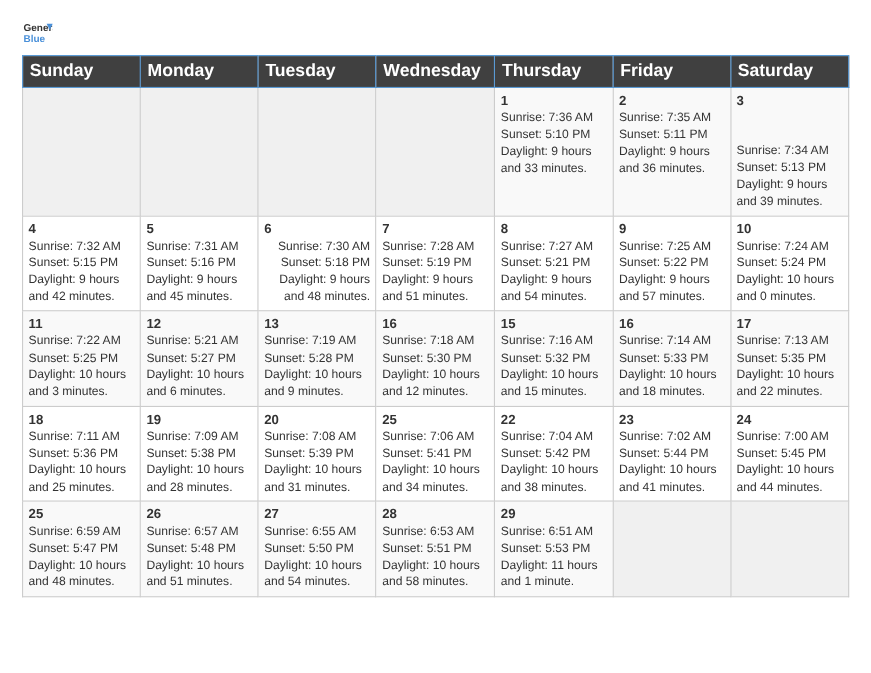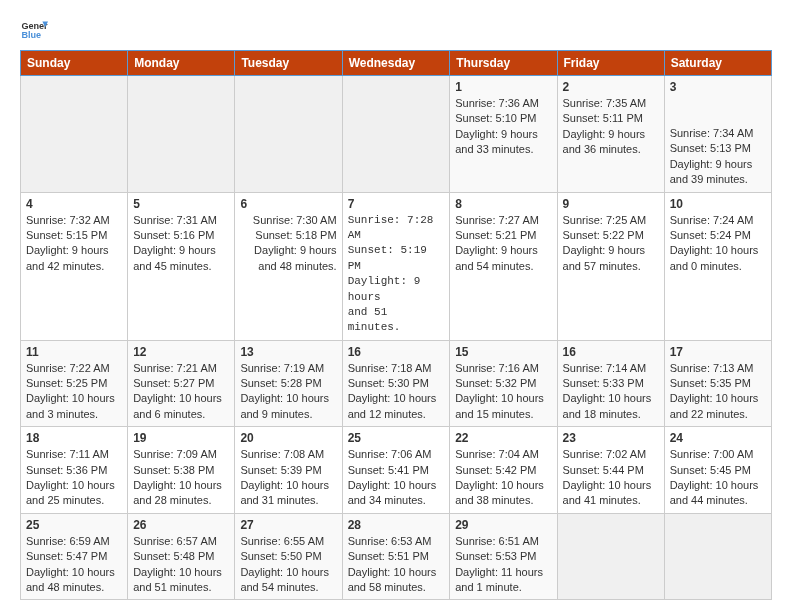"Sunday" .calendar thead tr th { background-color: #c2410c -> #404040; font-size: 12px -> 16px }
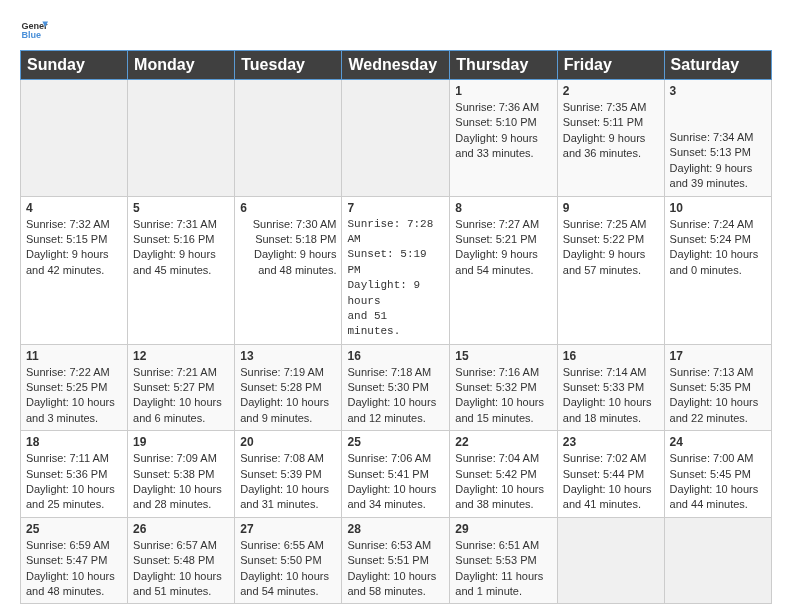"Sunrise: 7:28 AM" div.day-info { font-family: Liberation Mono, monospace -> none }
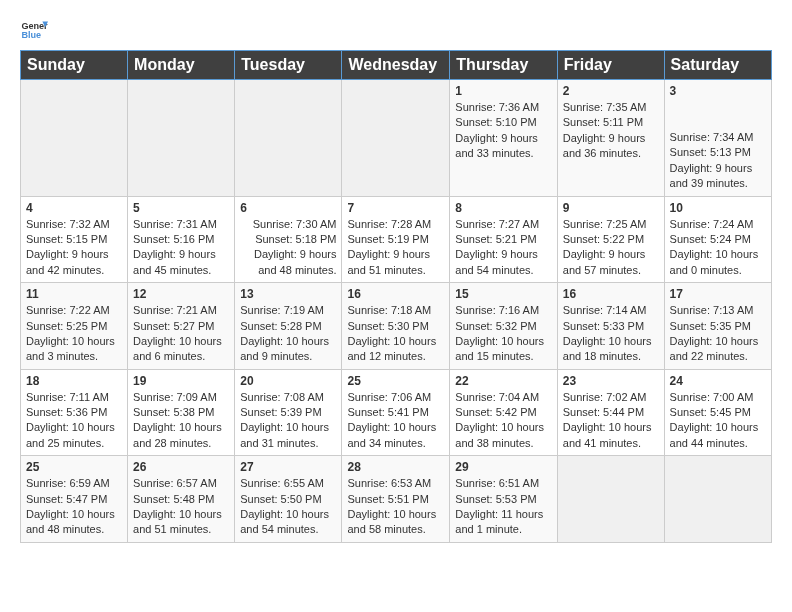"Sunrise: 7:21 AM" div.day-info { text: 7:21 -> 5:21 }
